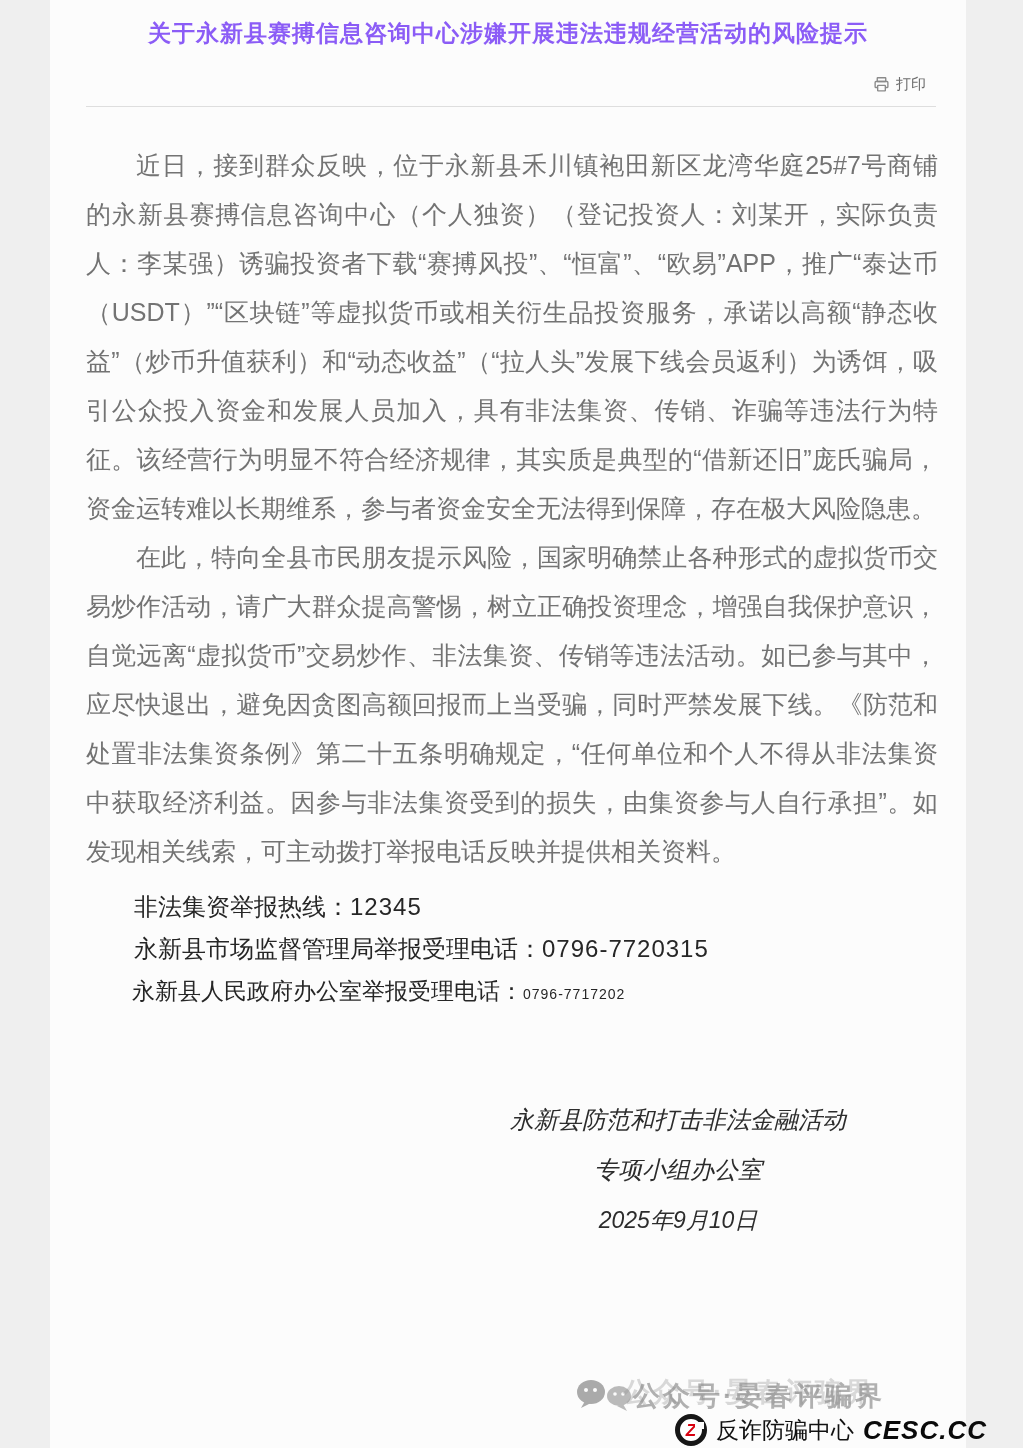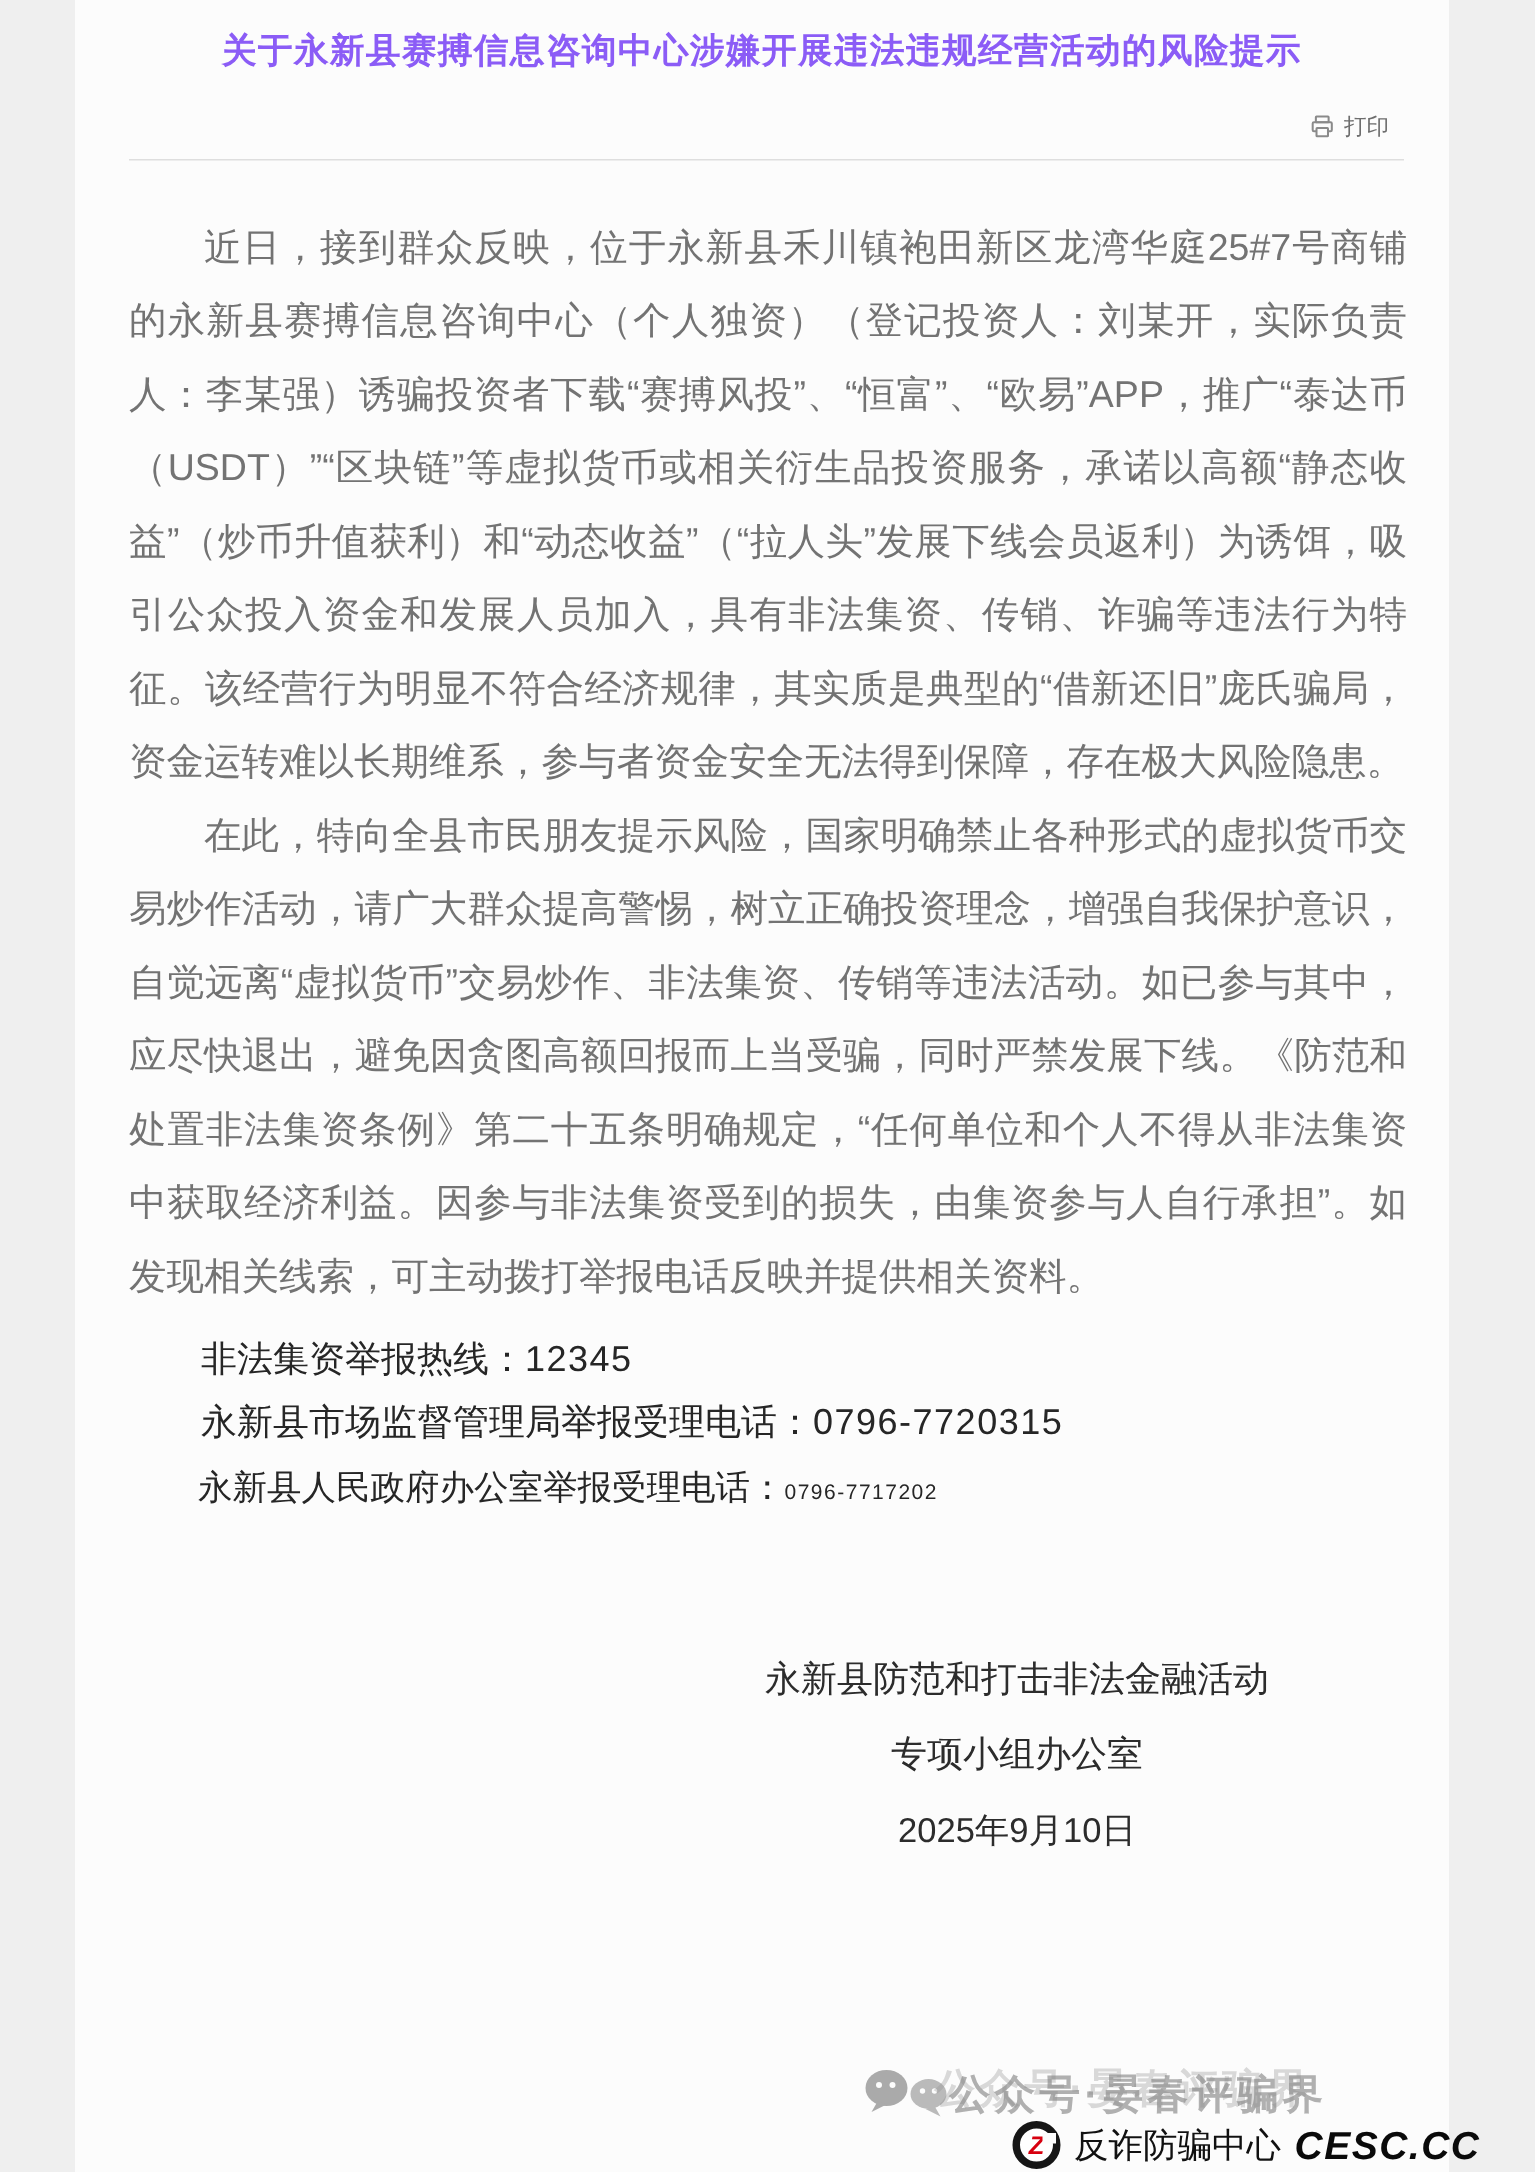"永新县防范和打击非法金融活动" .signature { font-style: none -> italic }
